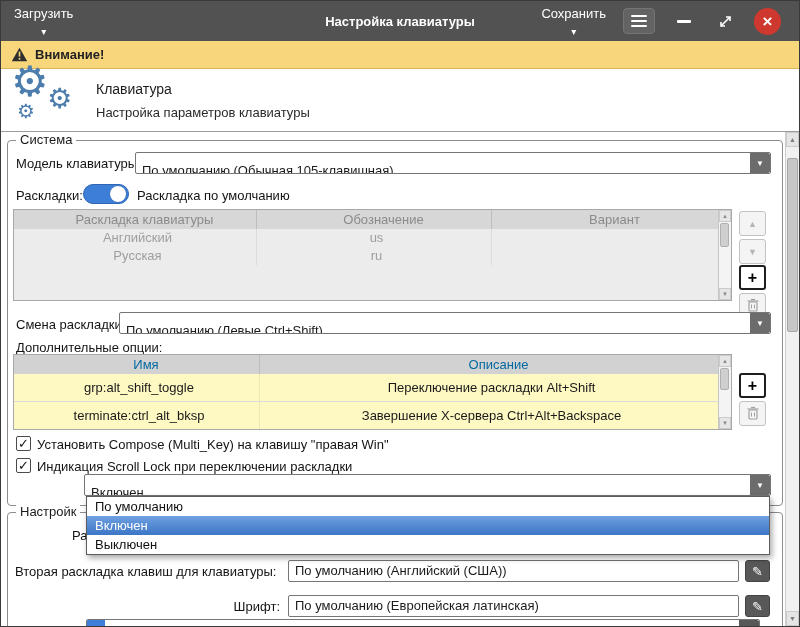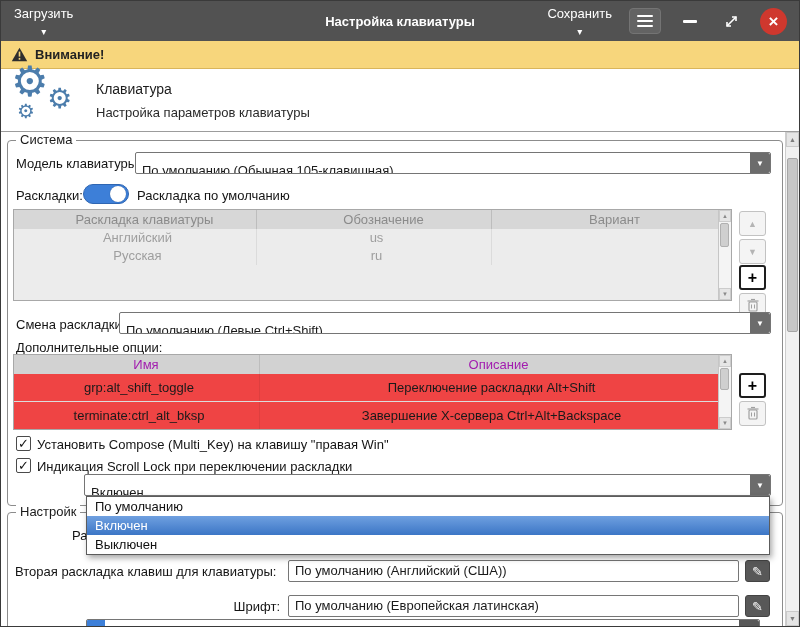"Сохранить" .tb-right { padding-right: 12px -> 18px }
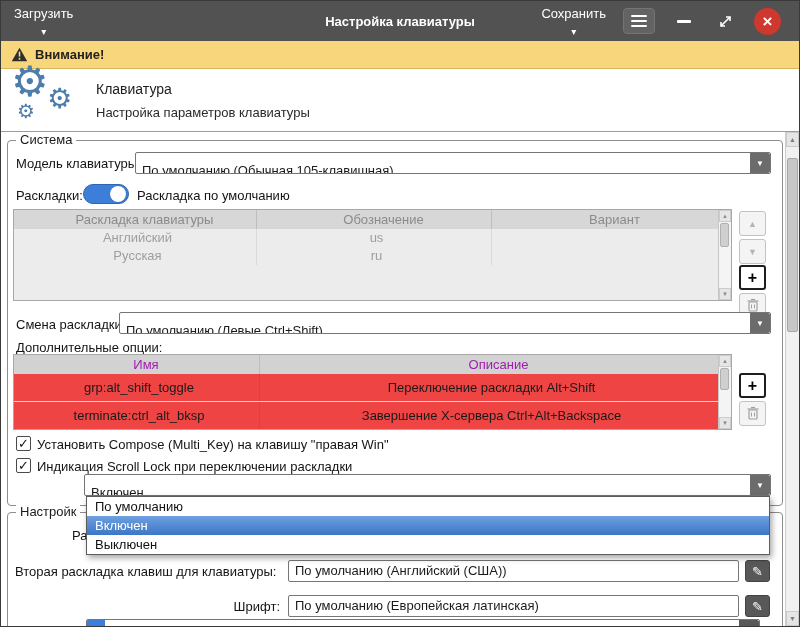"Имя" .t-enabled .dt-head { color: #a21caf -> #0369a1 }
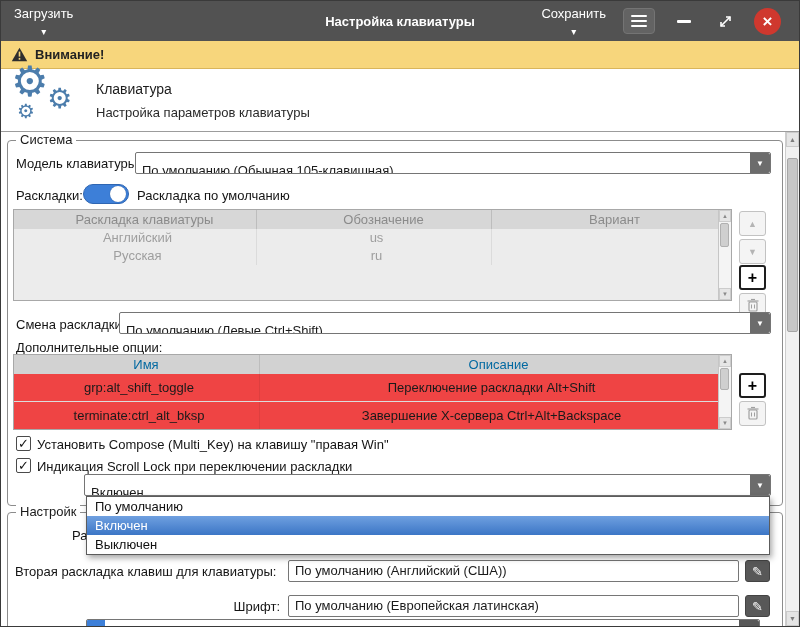"grp:alt_shift_toggle" .t-enabled .dt-row { background: #ef4444 -> #fef9c3 }
